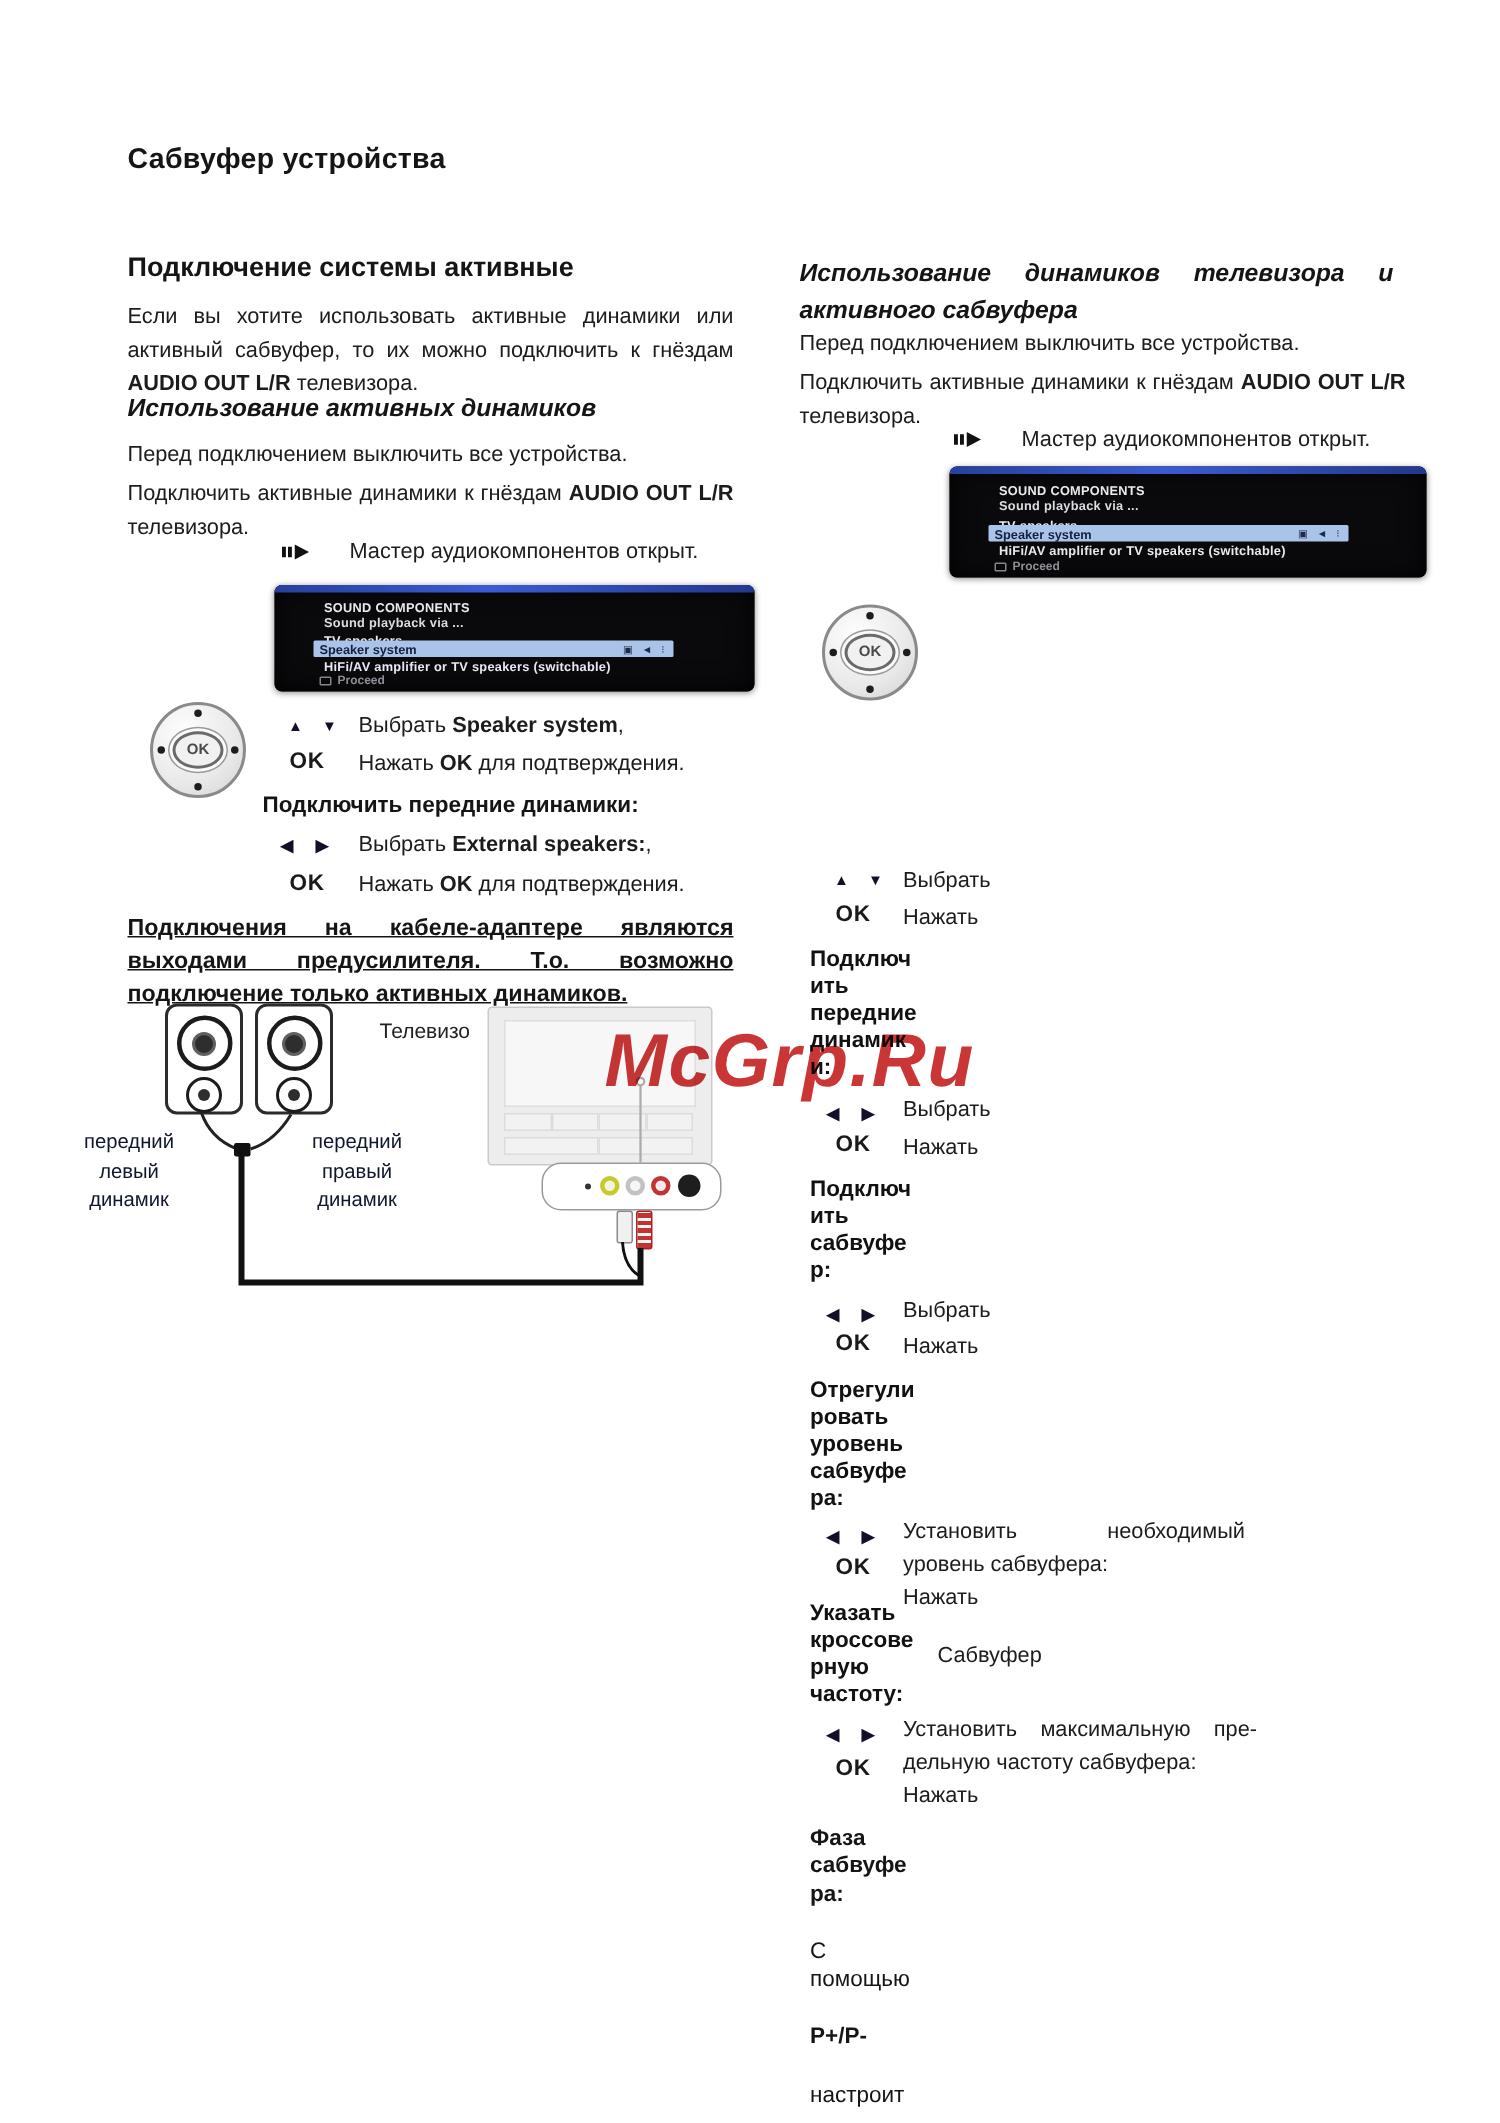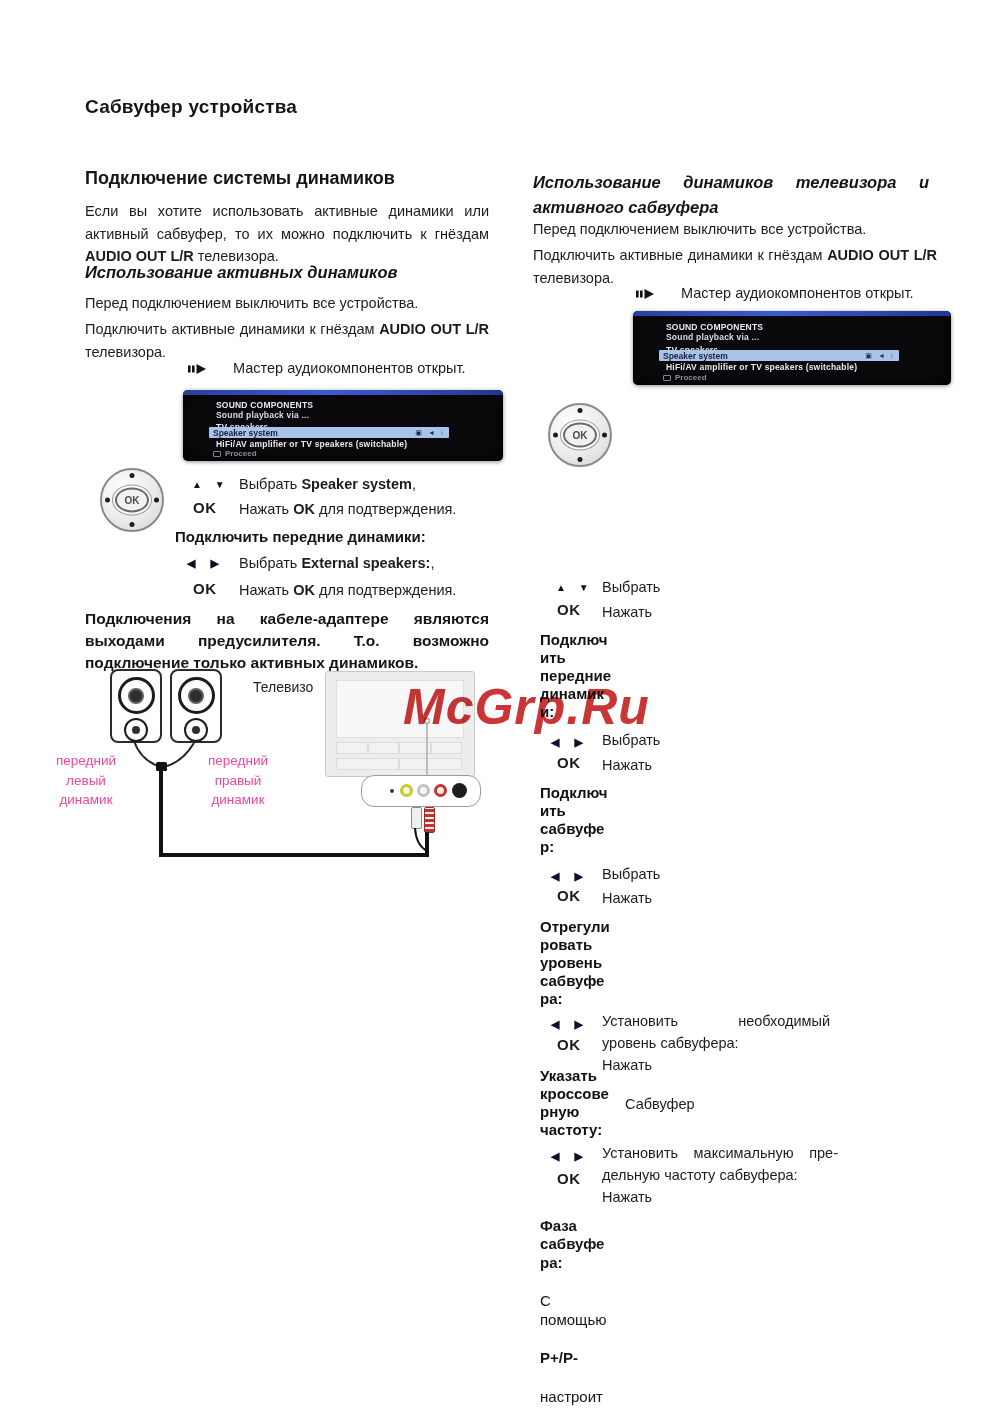"Подключение системы динамиков" div.abs { text: динамиков -> активные }
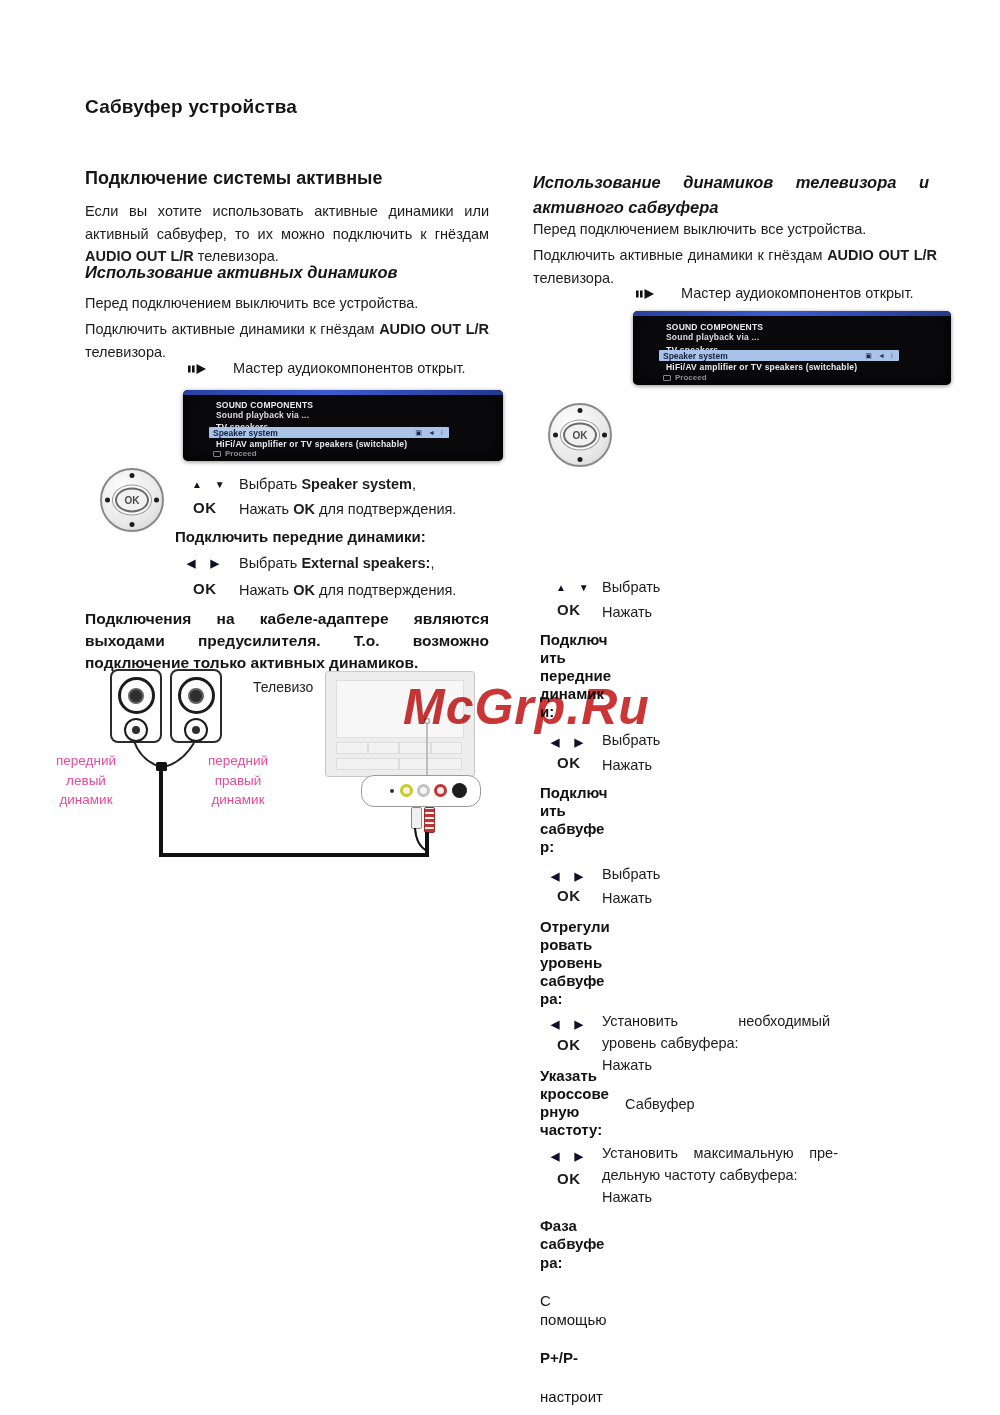"Подключения на кабеле-адаптере являются" div.abs { text-decoration: none -> underline }
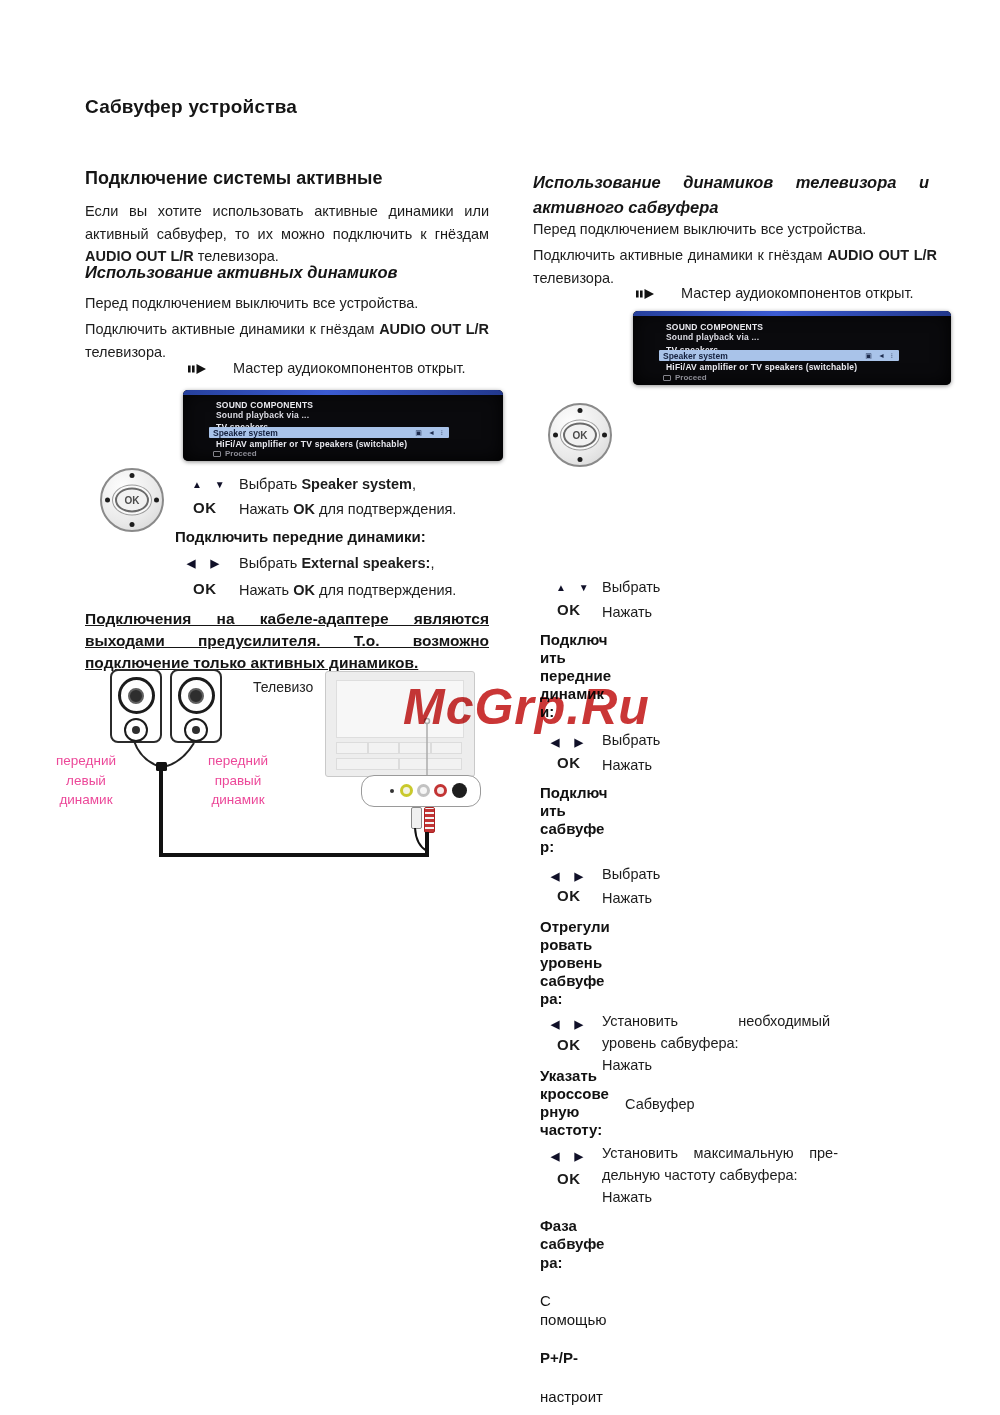"передний" .spklabel { color: #ec4899 -> #0f172a }
